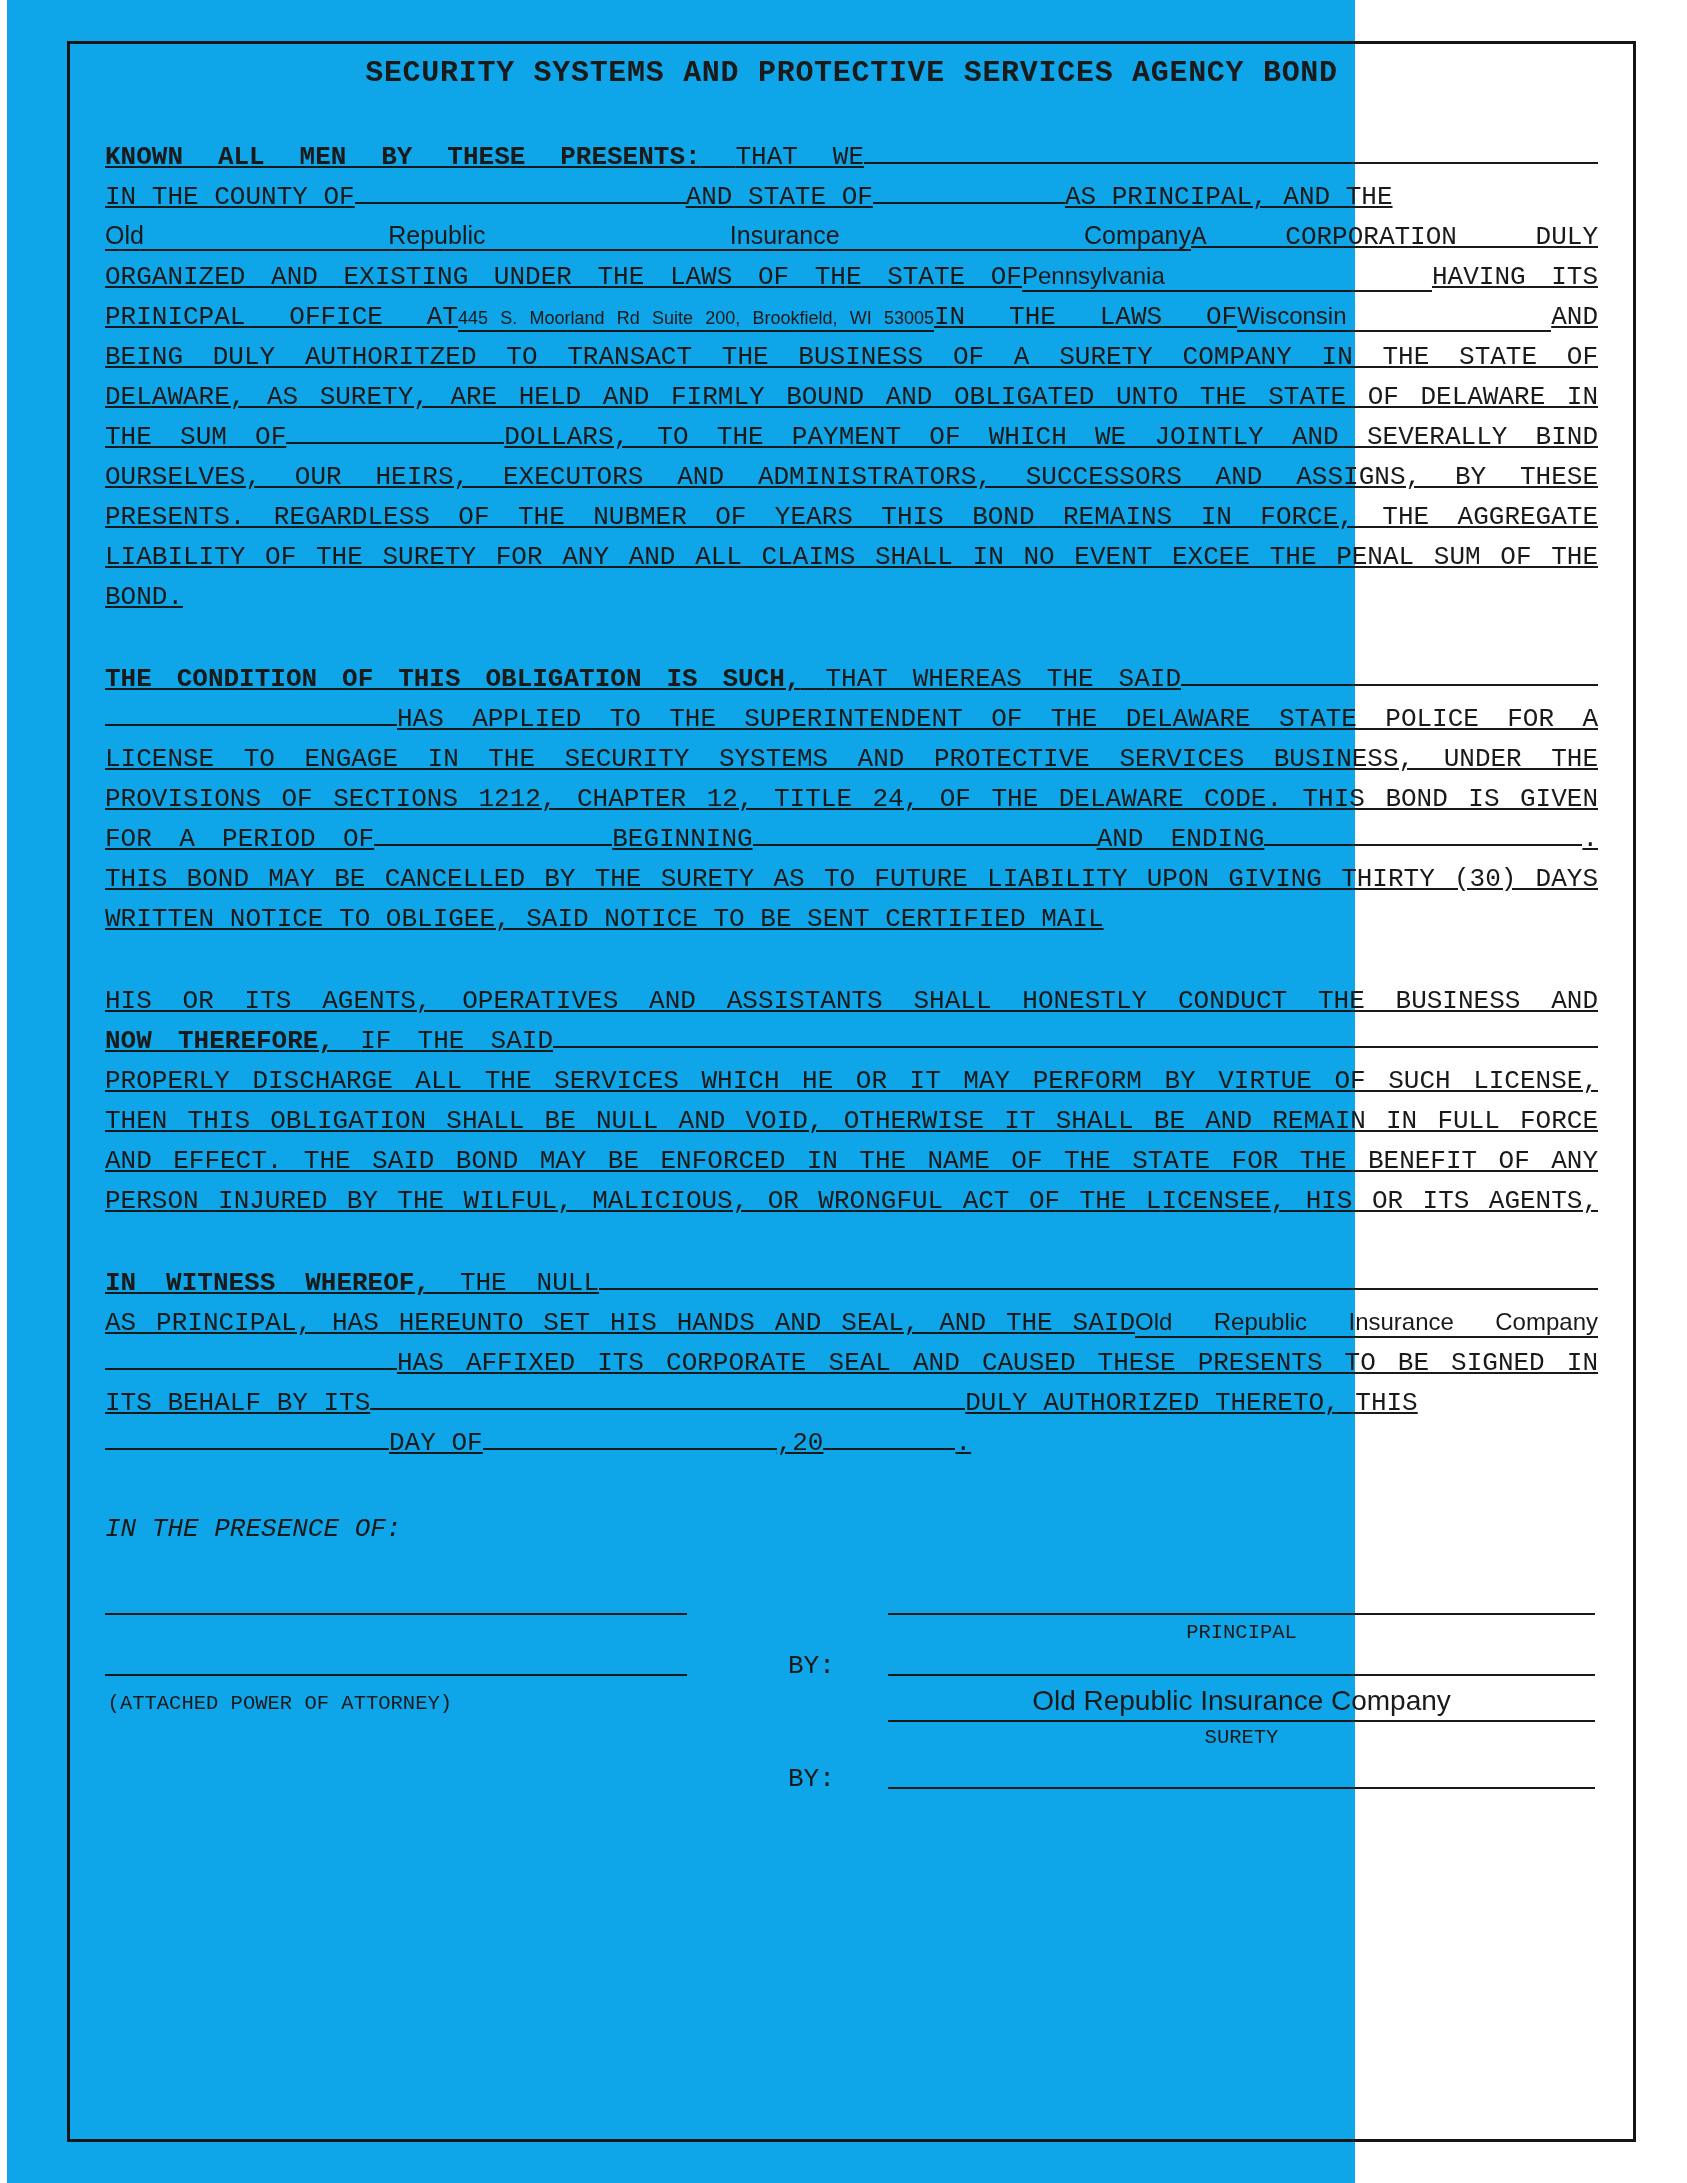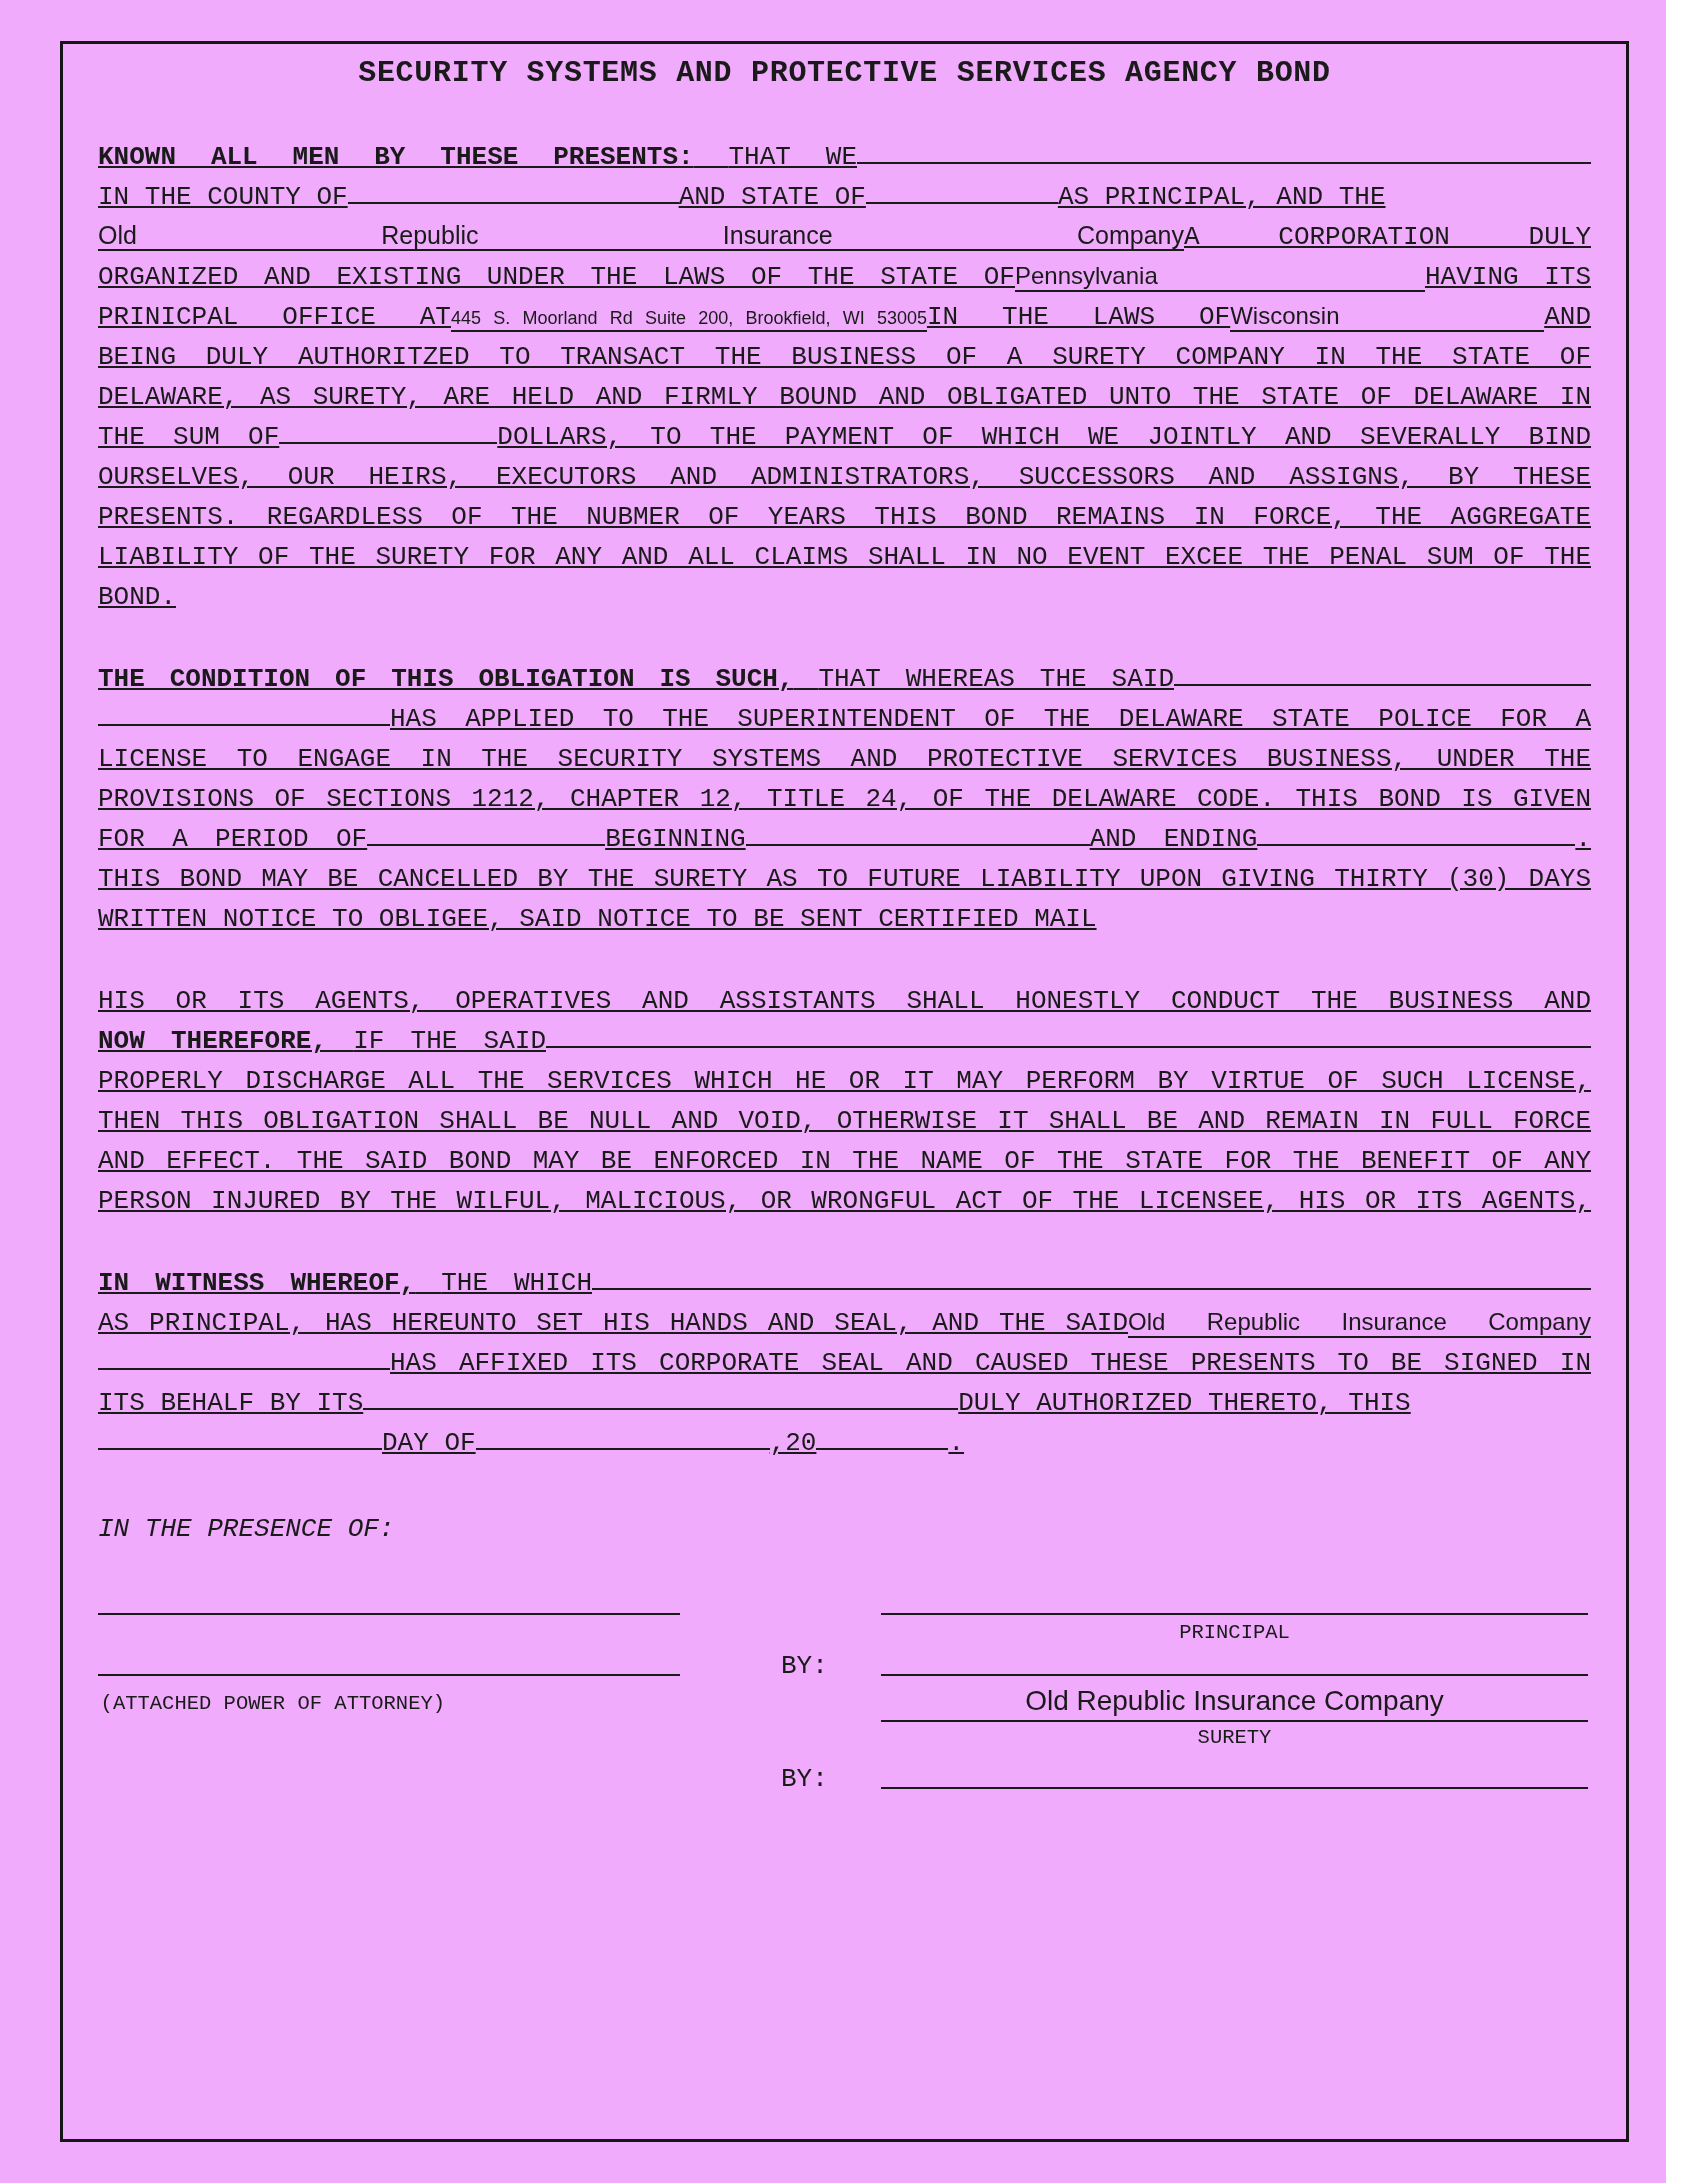"SECURITY SYSTEMS AND PROTECTIVE SERVICES" .page { background: #f0abfc -> #0ea5e9; margin-left: none -> 7px; width: 1666px -> 1348px }
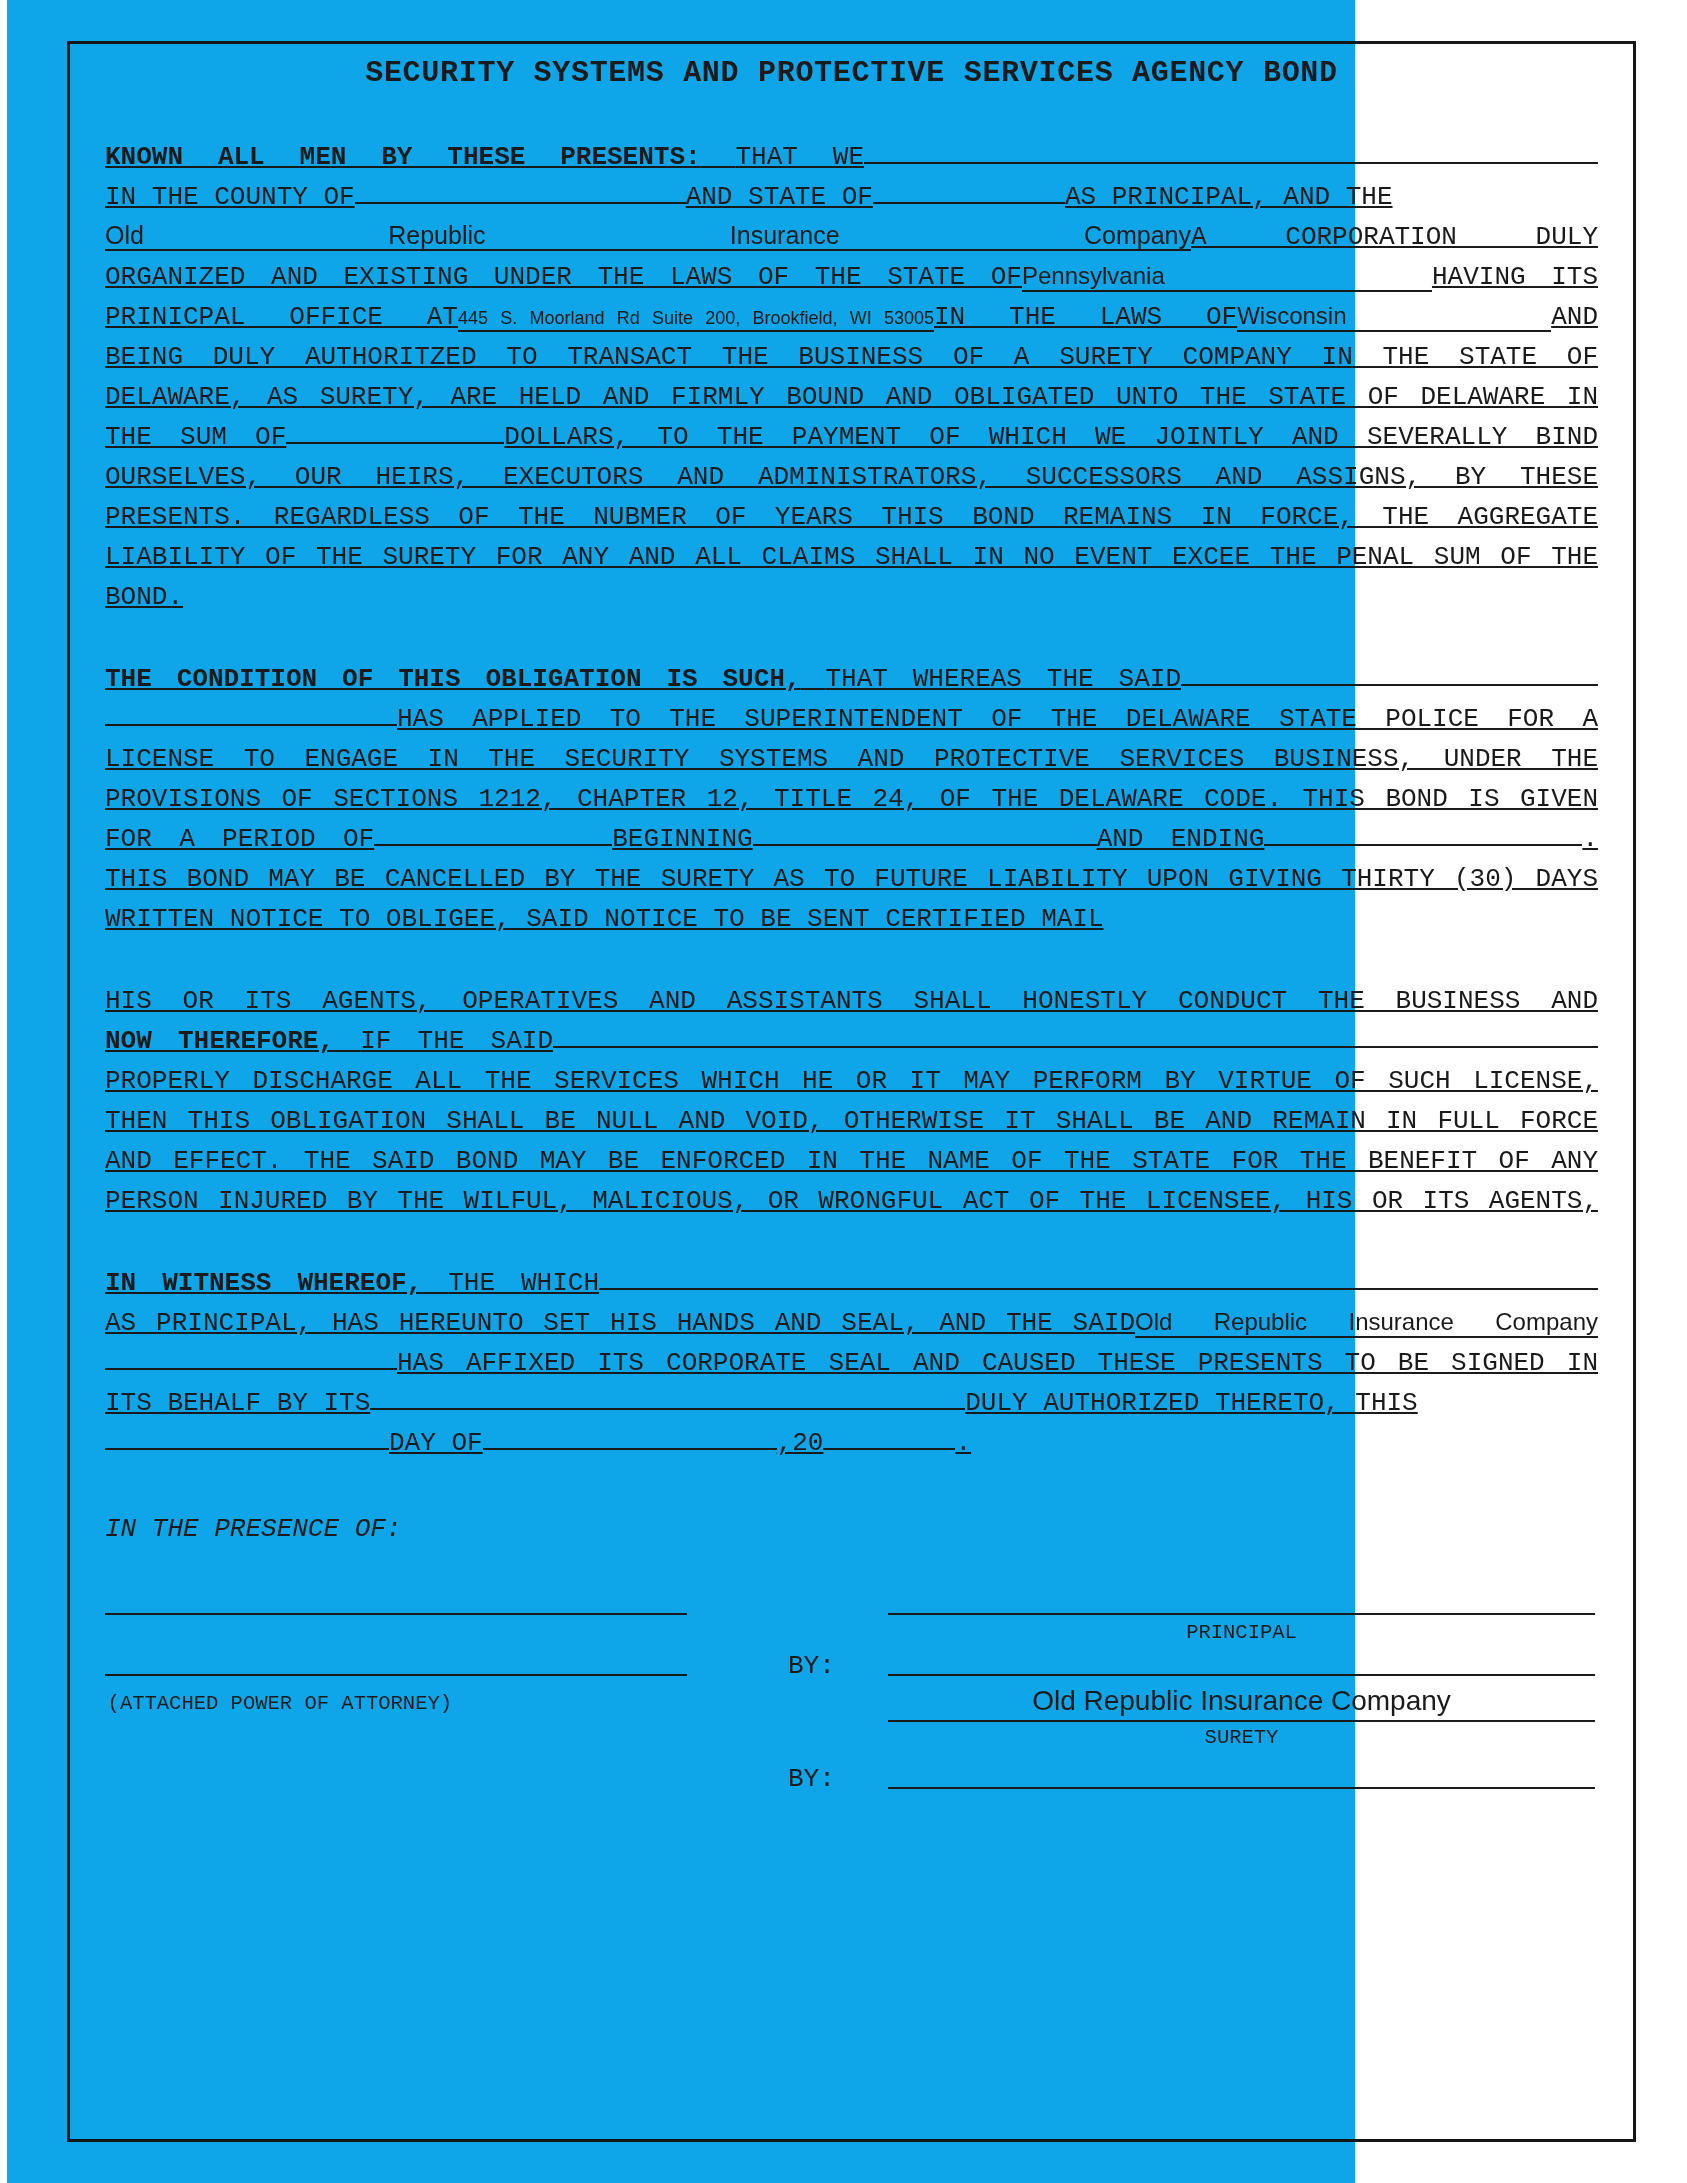"THE WHICH" span { text: WHICH -> NULL }
